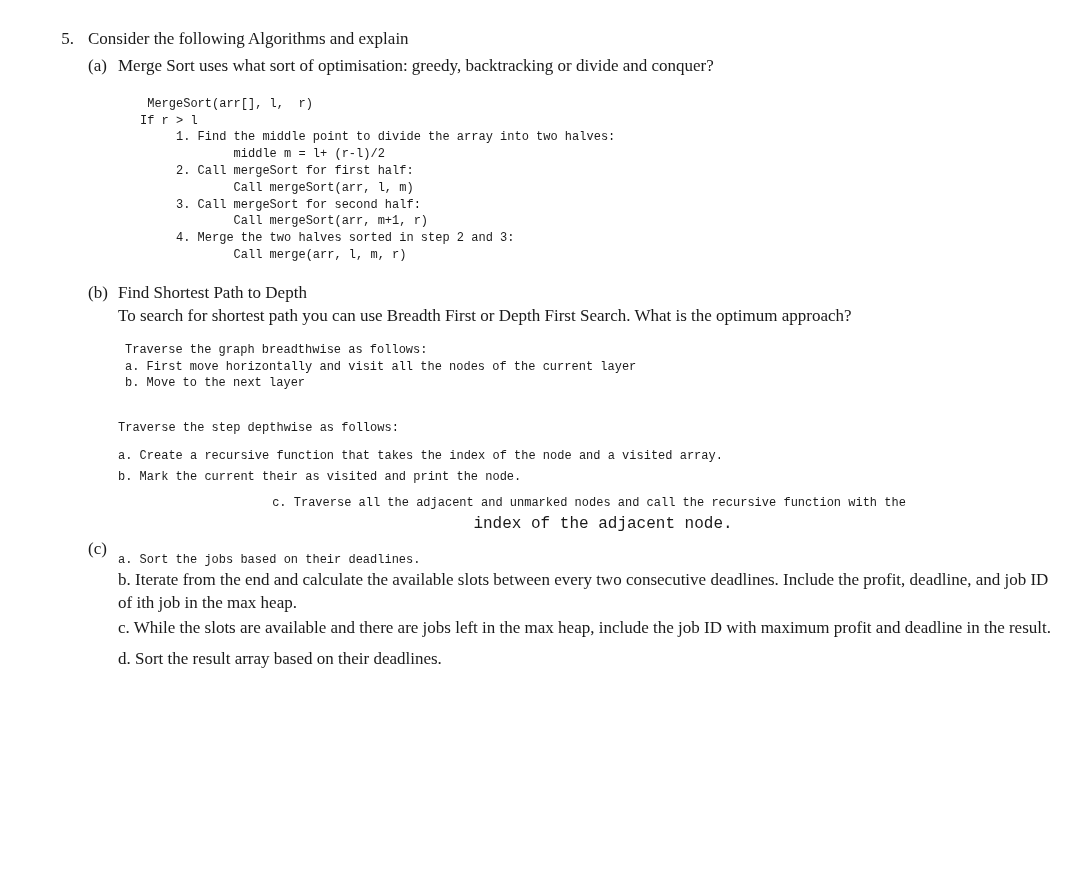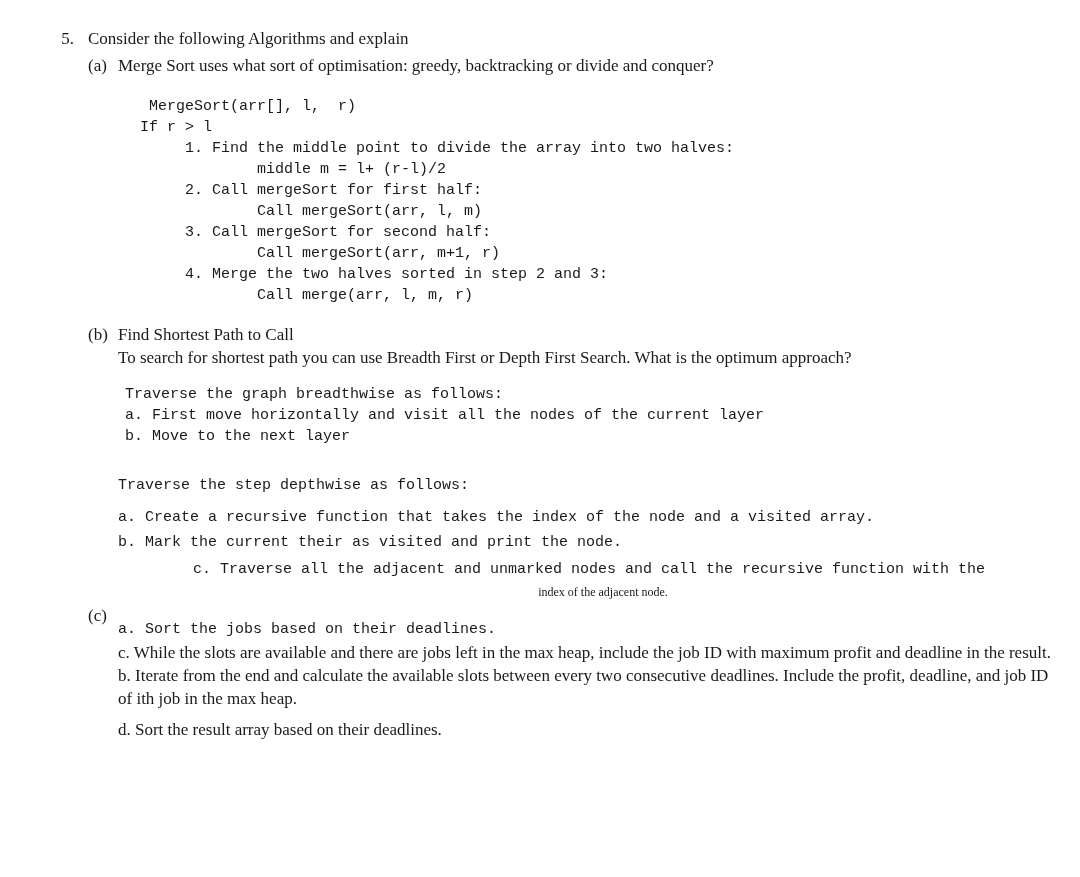"MergeSort(arr[], l, r)" .mono { font-size: 15px -> 12px }
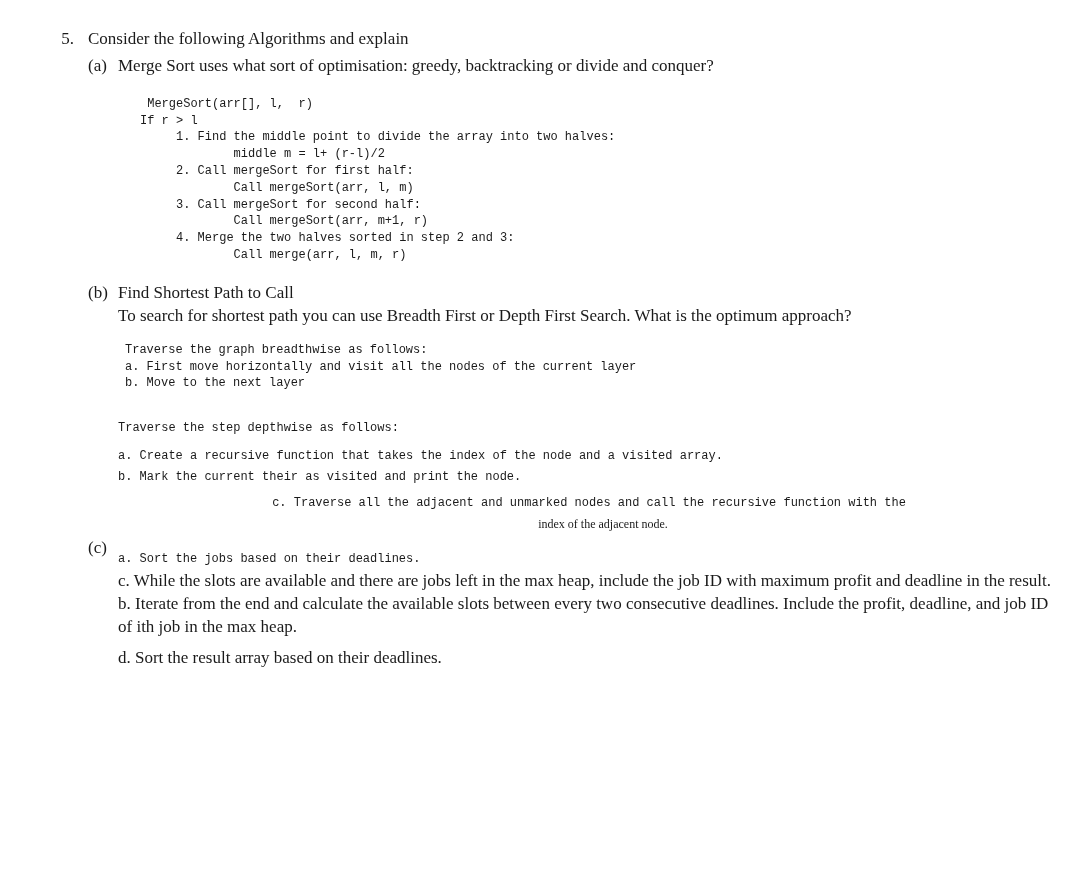"Find Shortest Path to Call" div { text: Call -> Depth }
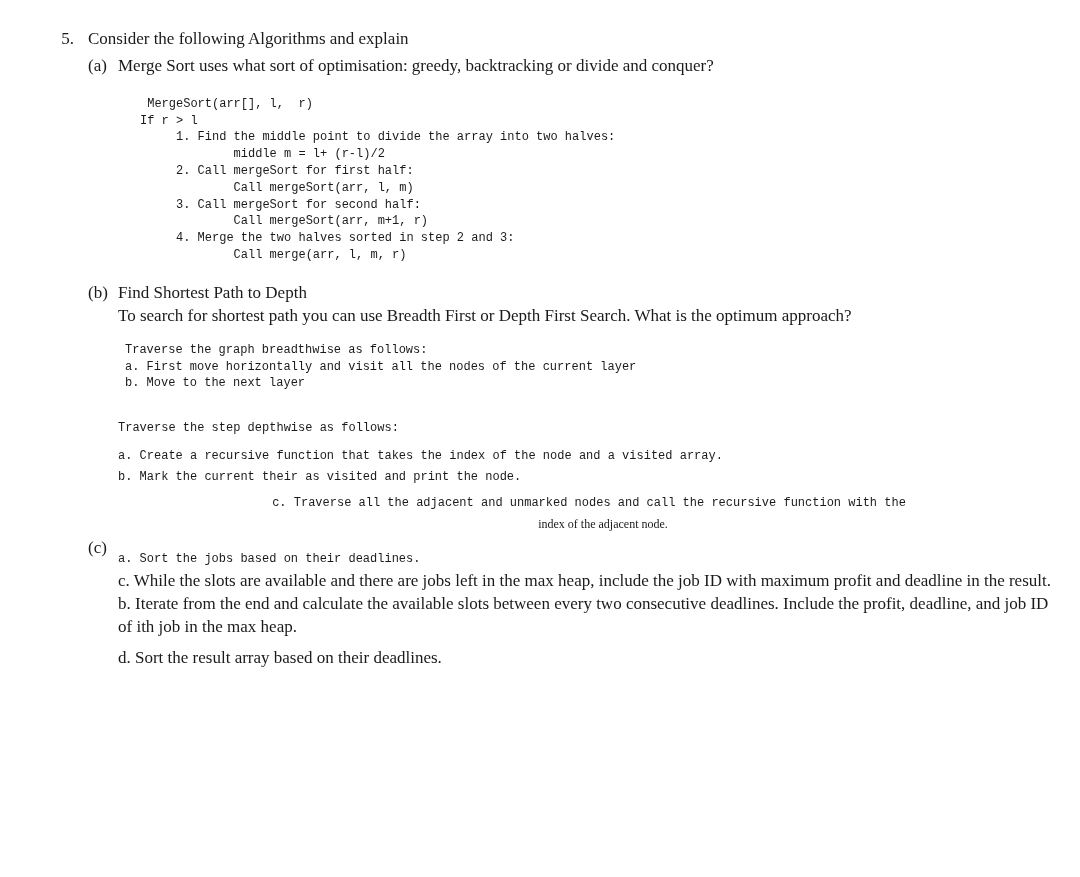"index of the adjacent node." .trailing { font-family: Liberation Serif, serif -> Liberation Mono, monospace; font-size: 12px -> 16px }
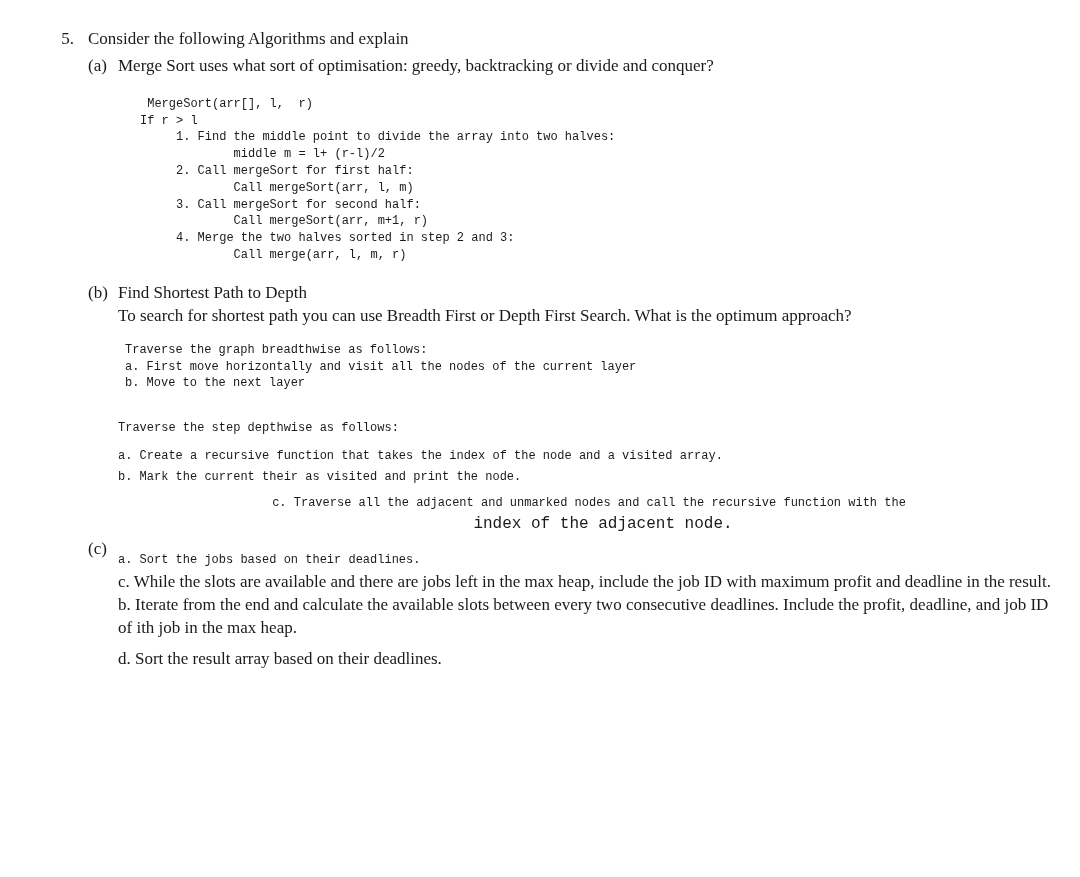"c. While the slots are" div { order: before "b. Iterate from the end" -> after "b. Iterate from the end" }
